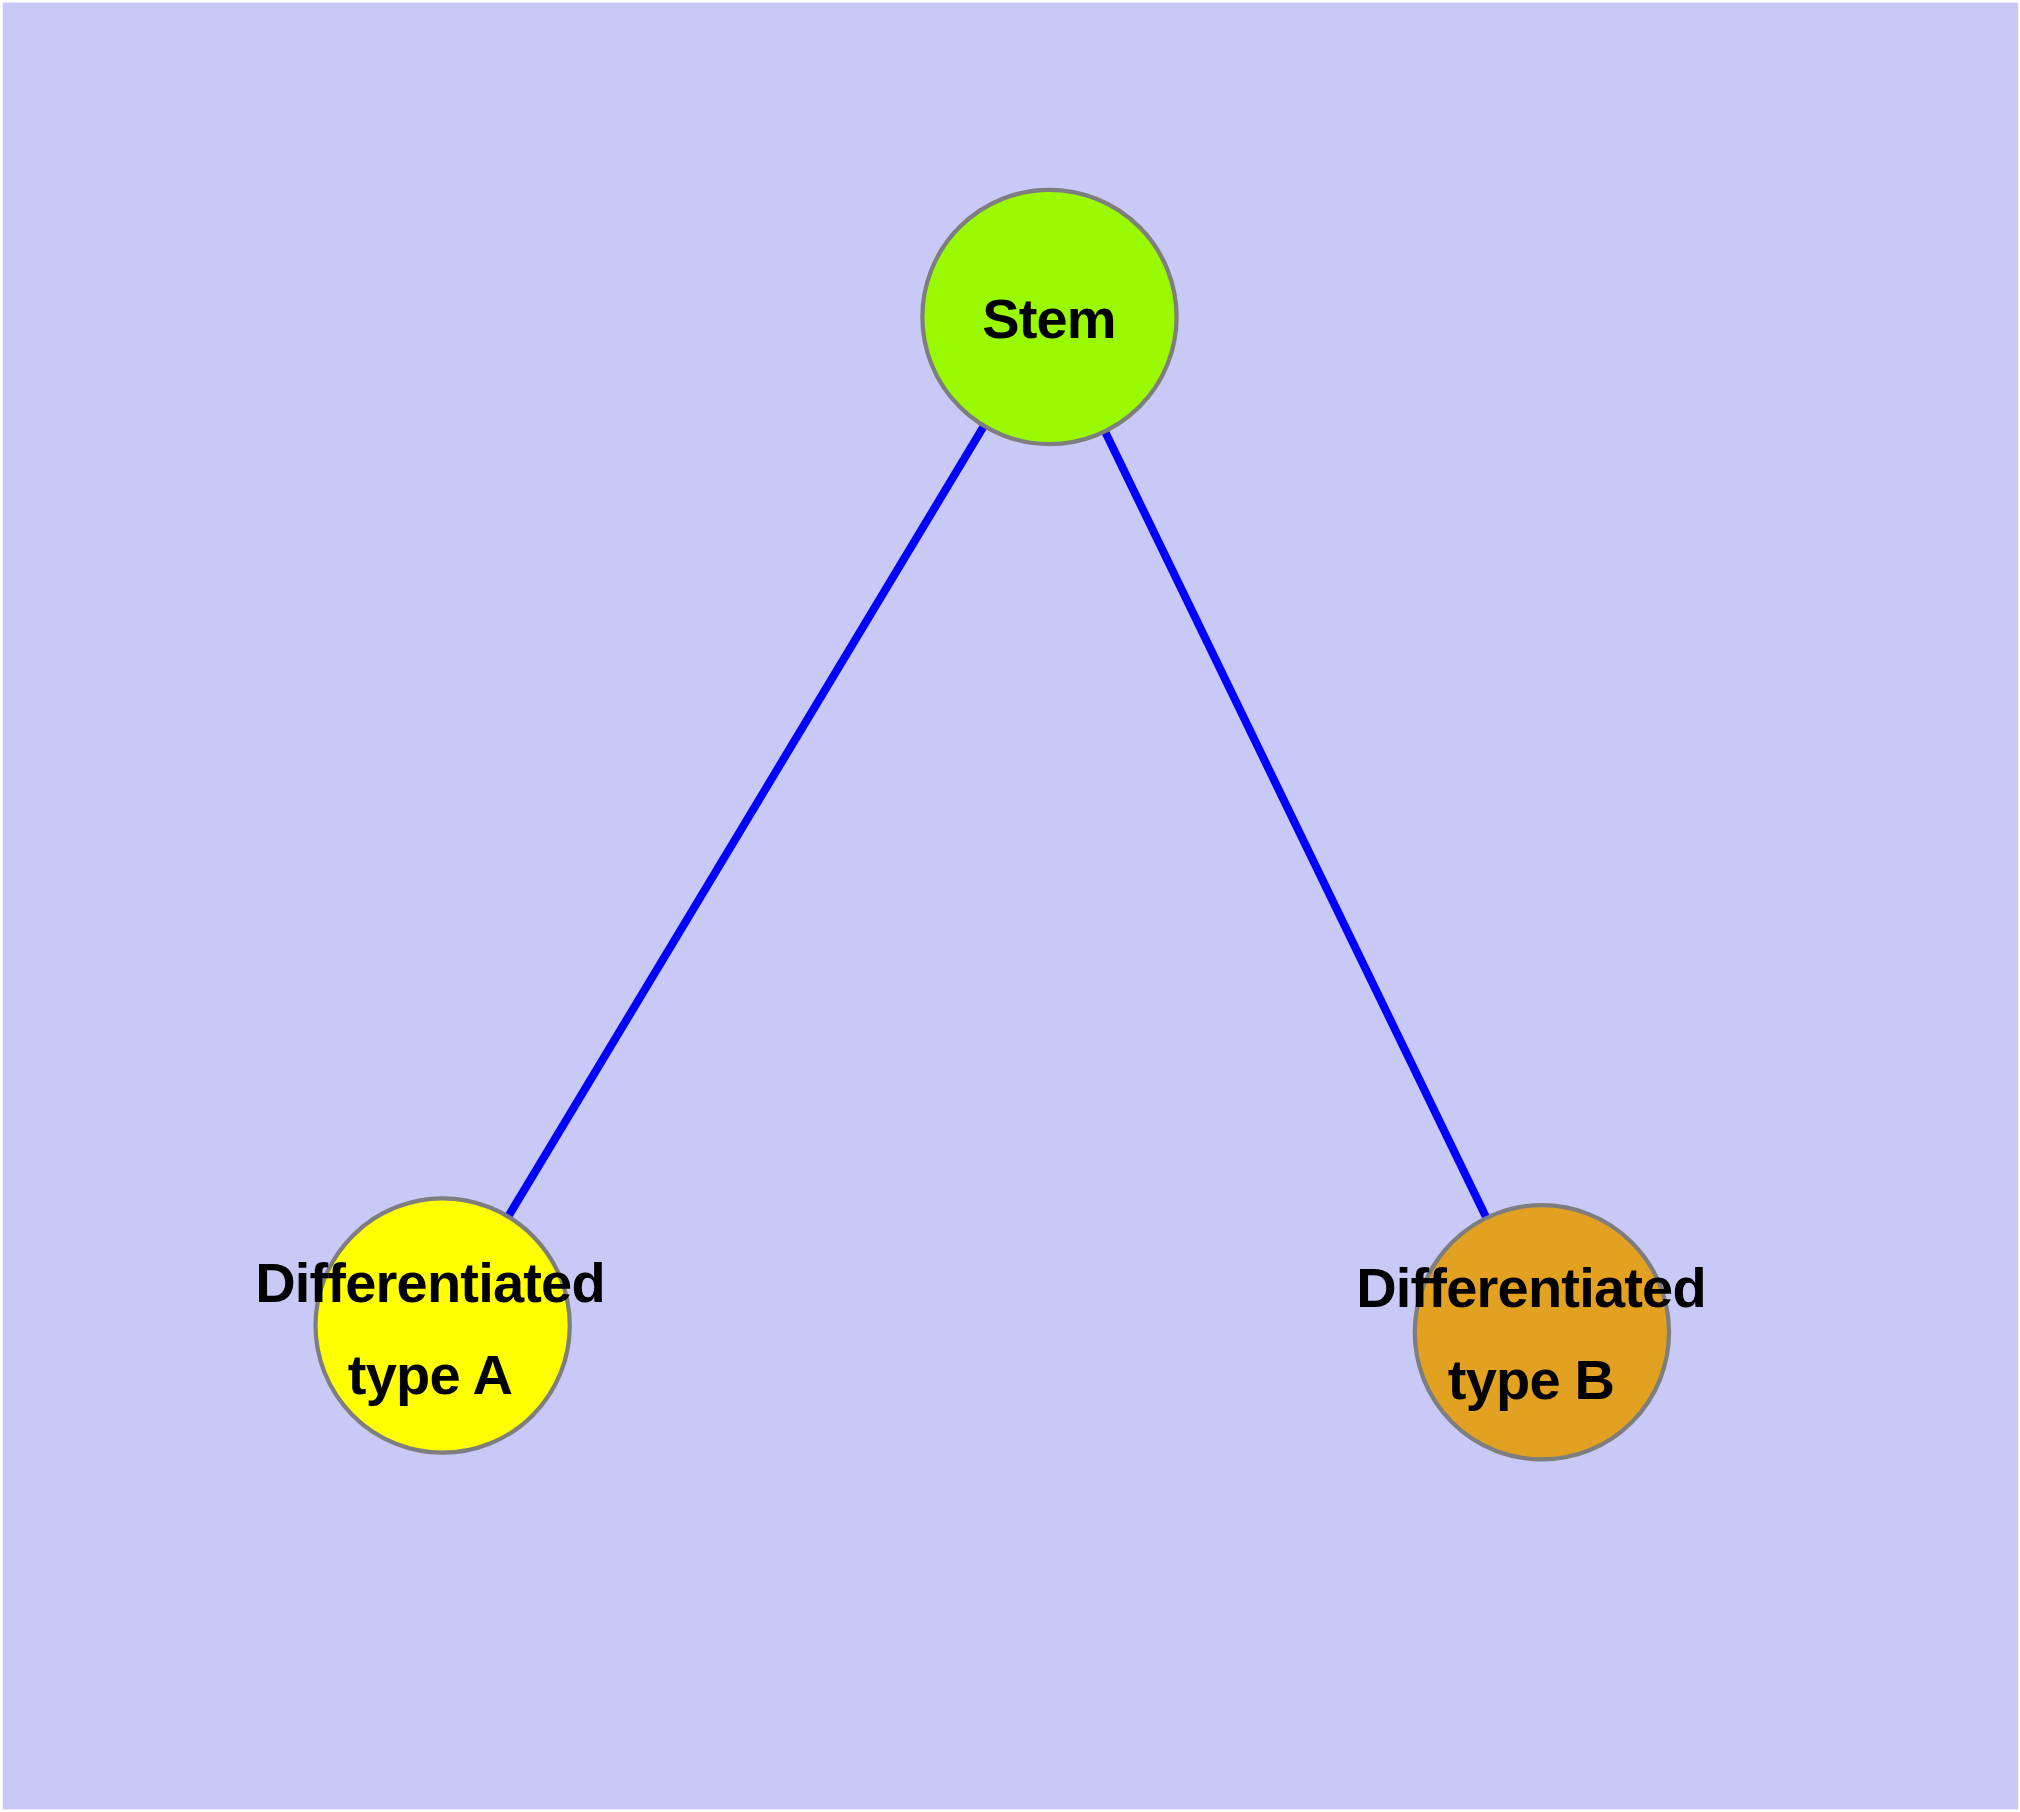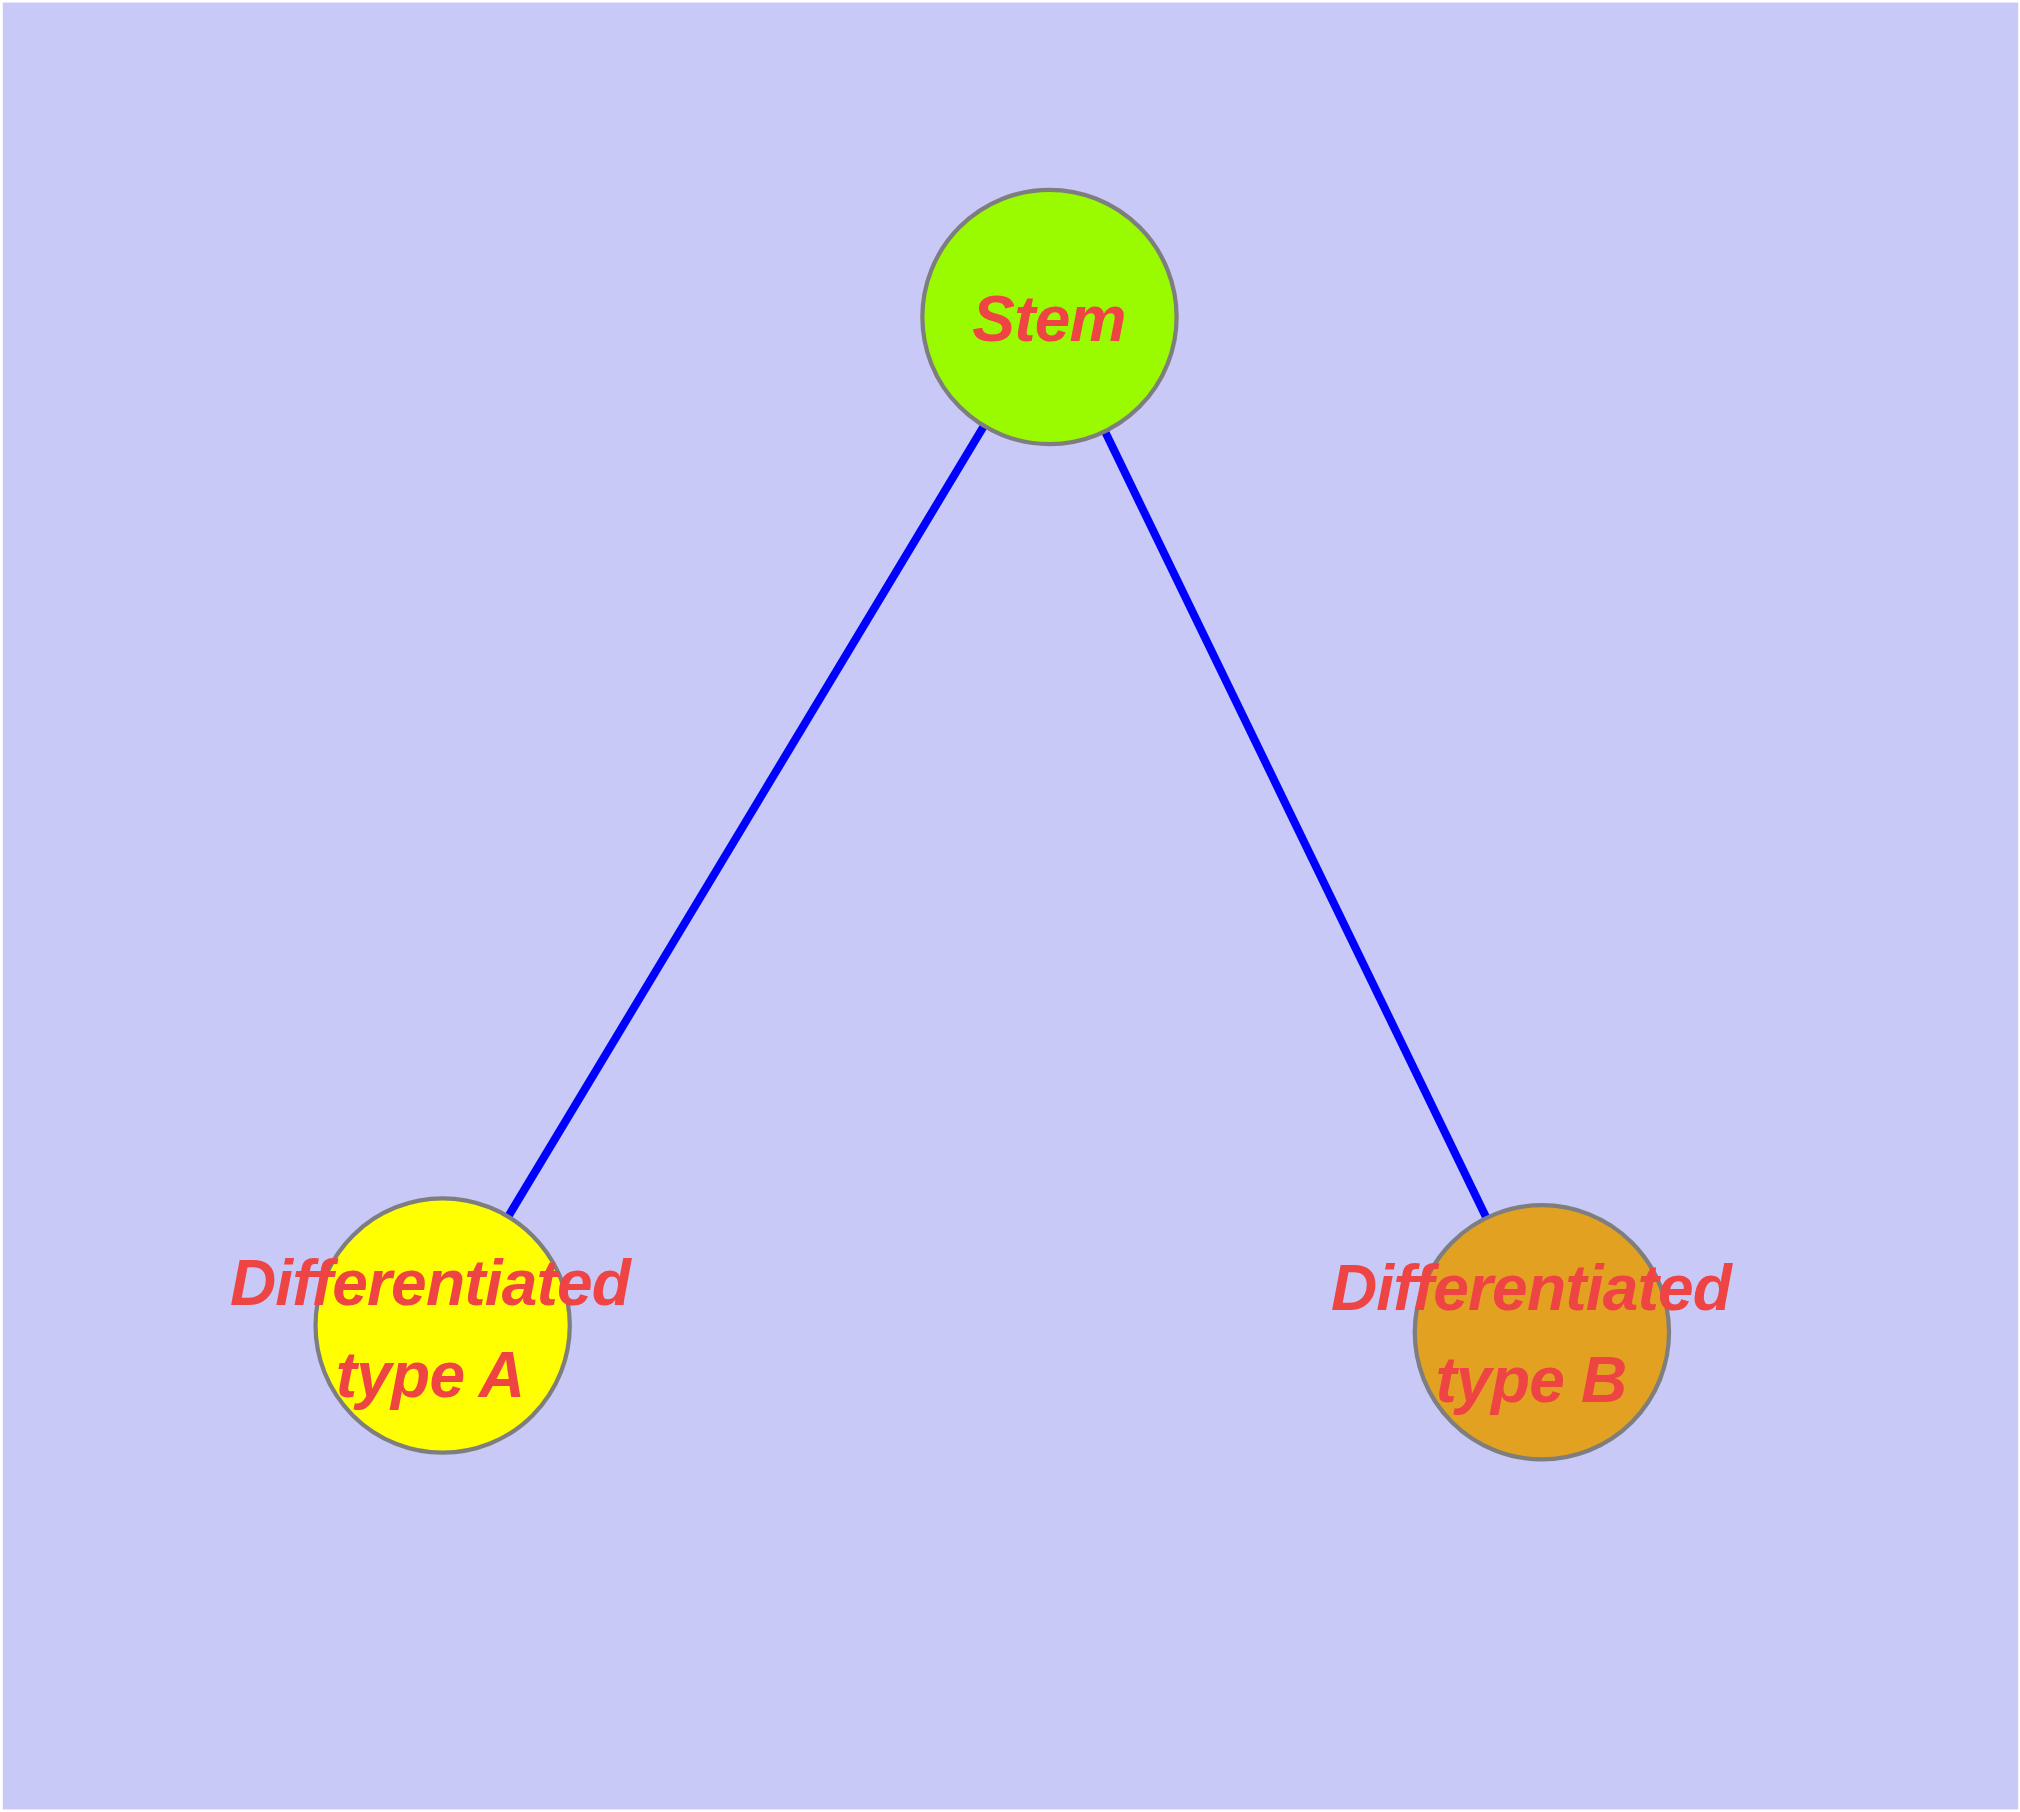"Stem" .node-label { color: #ef4444 -> #000000; font-size: 64px -> 56px; font-style: italic -> none }
